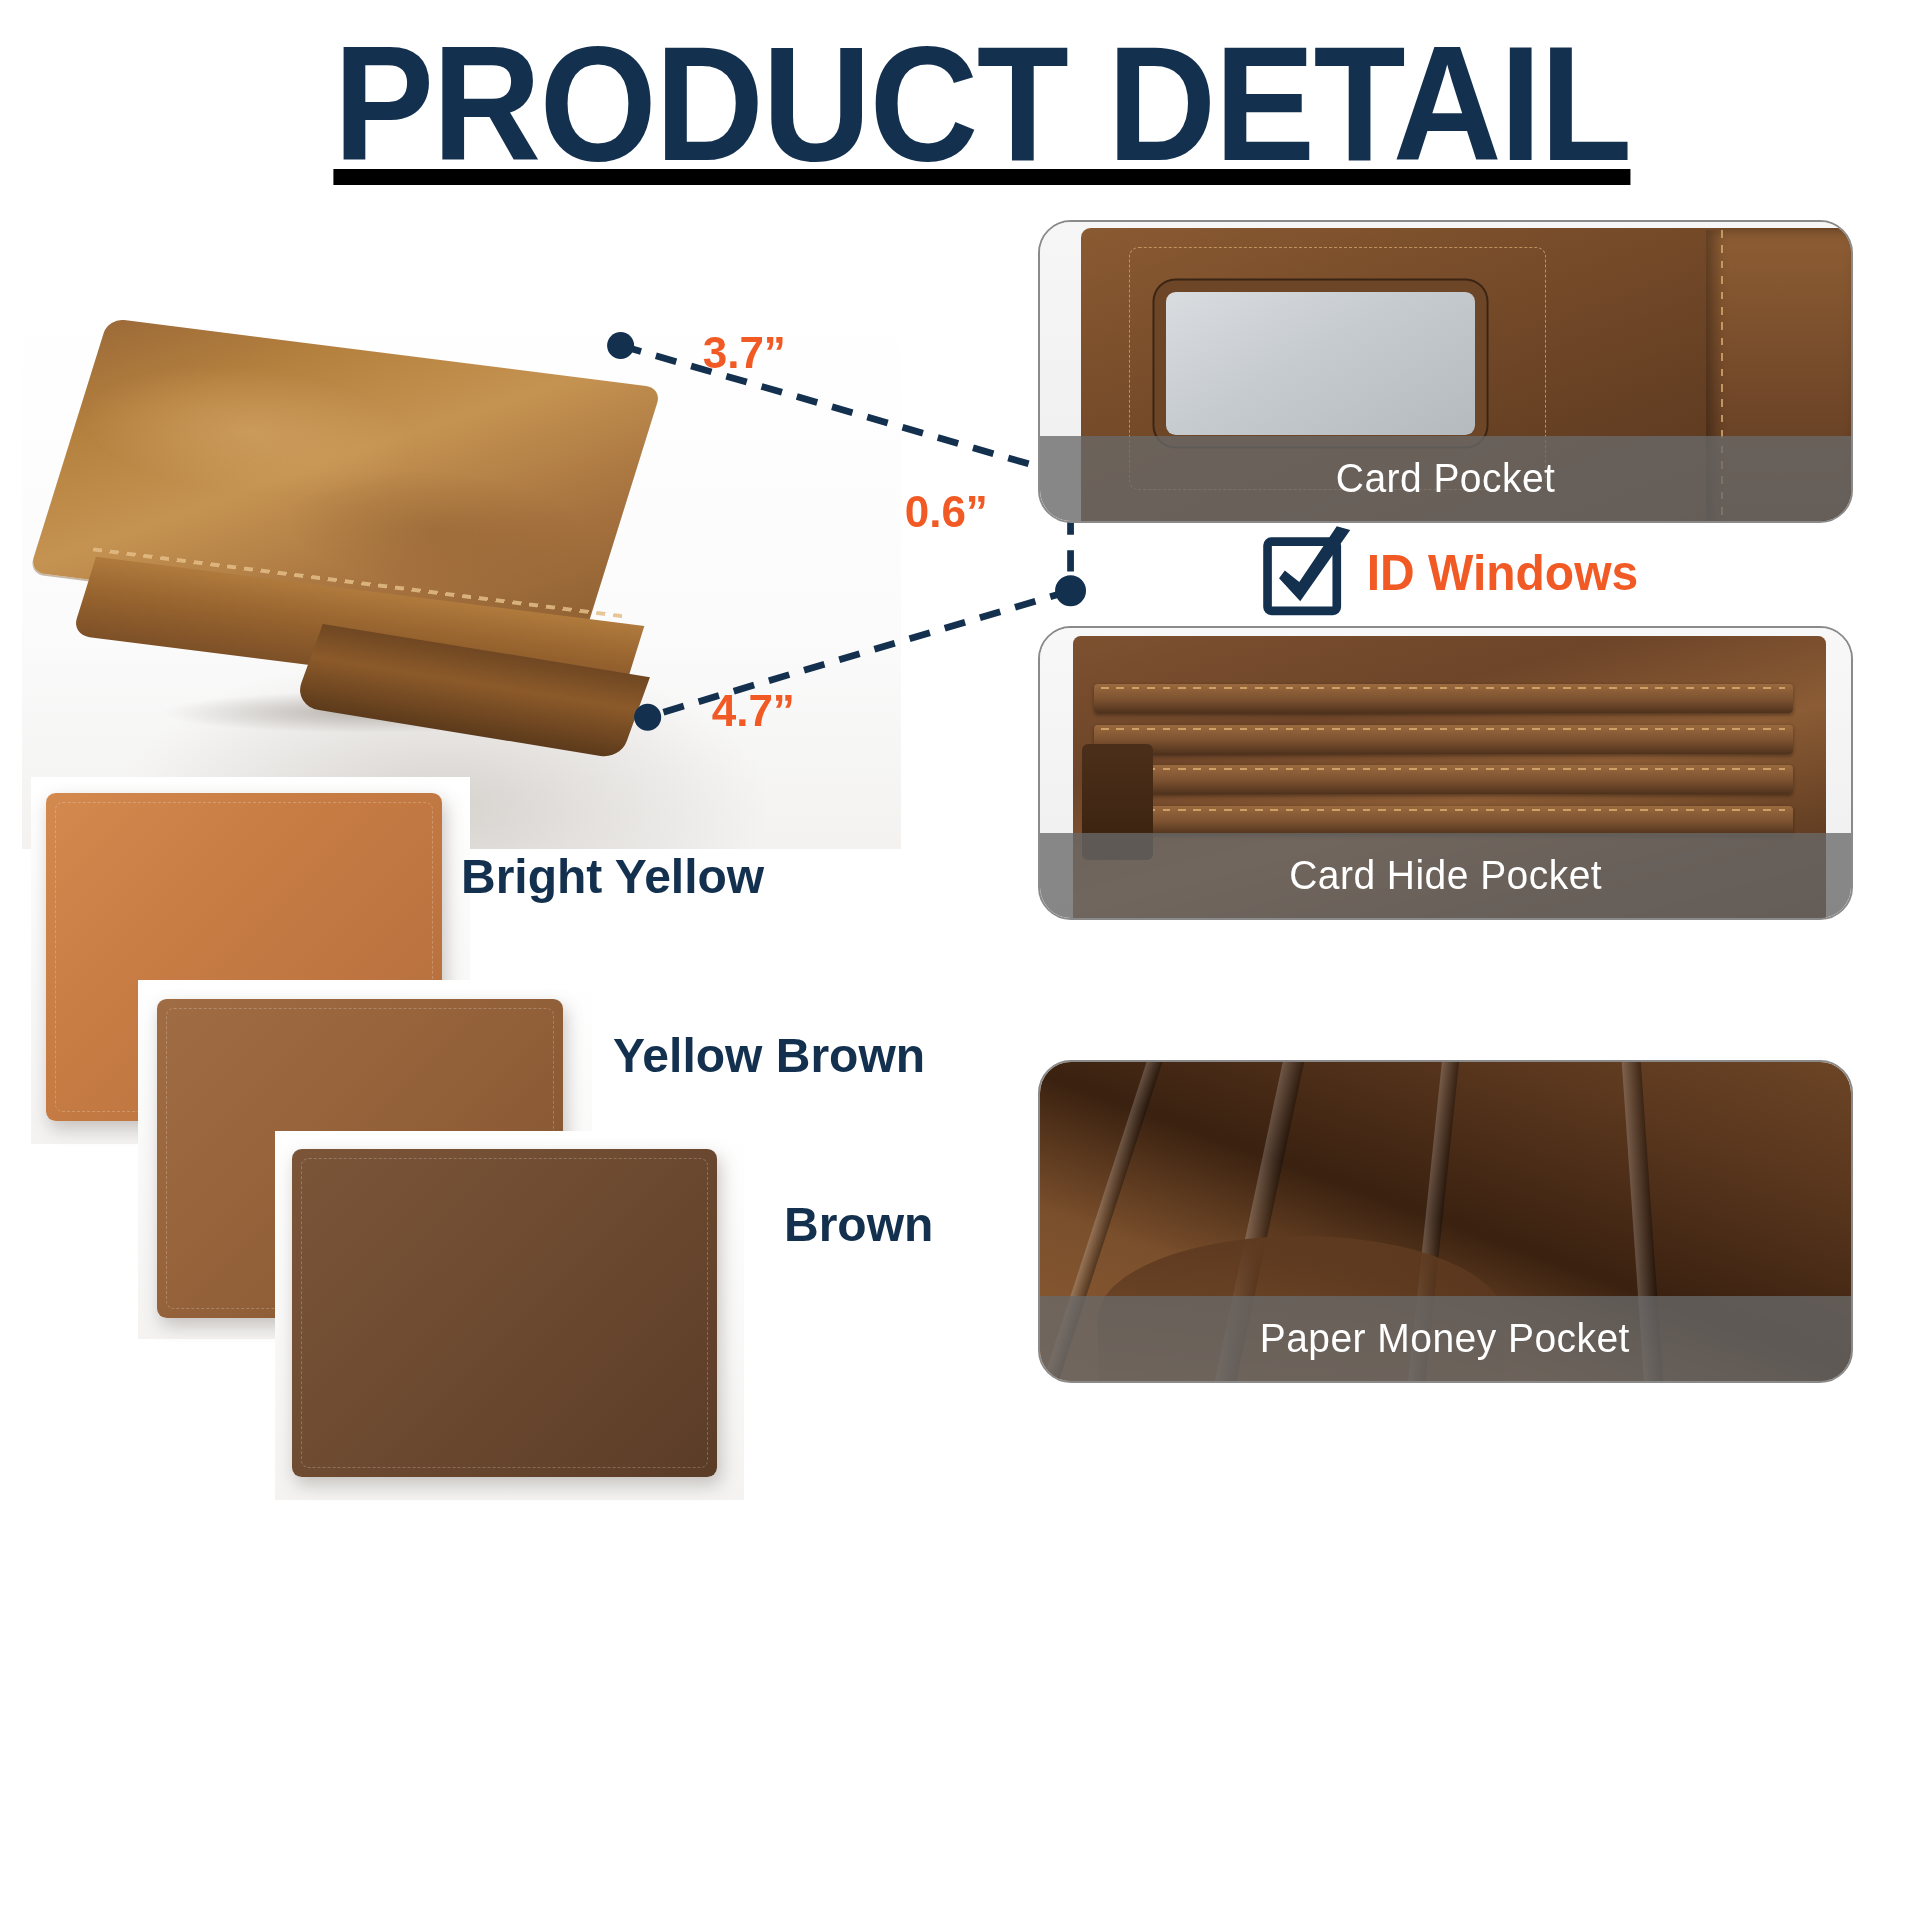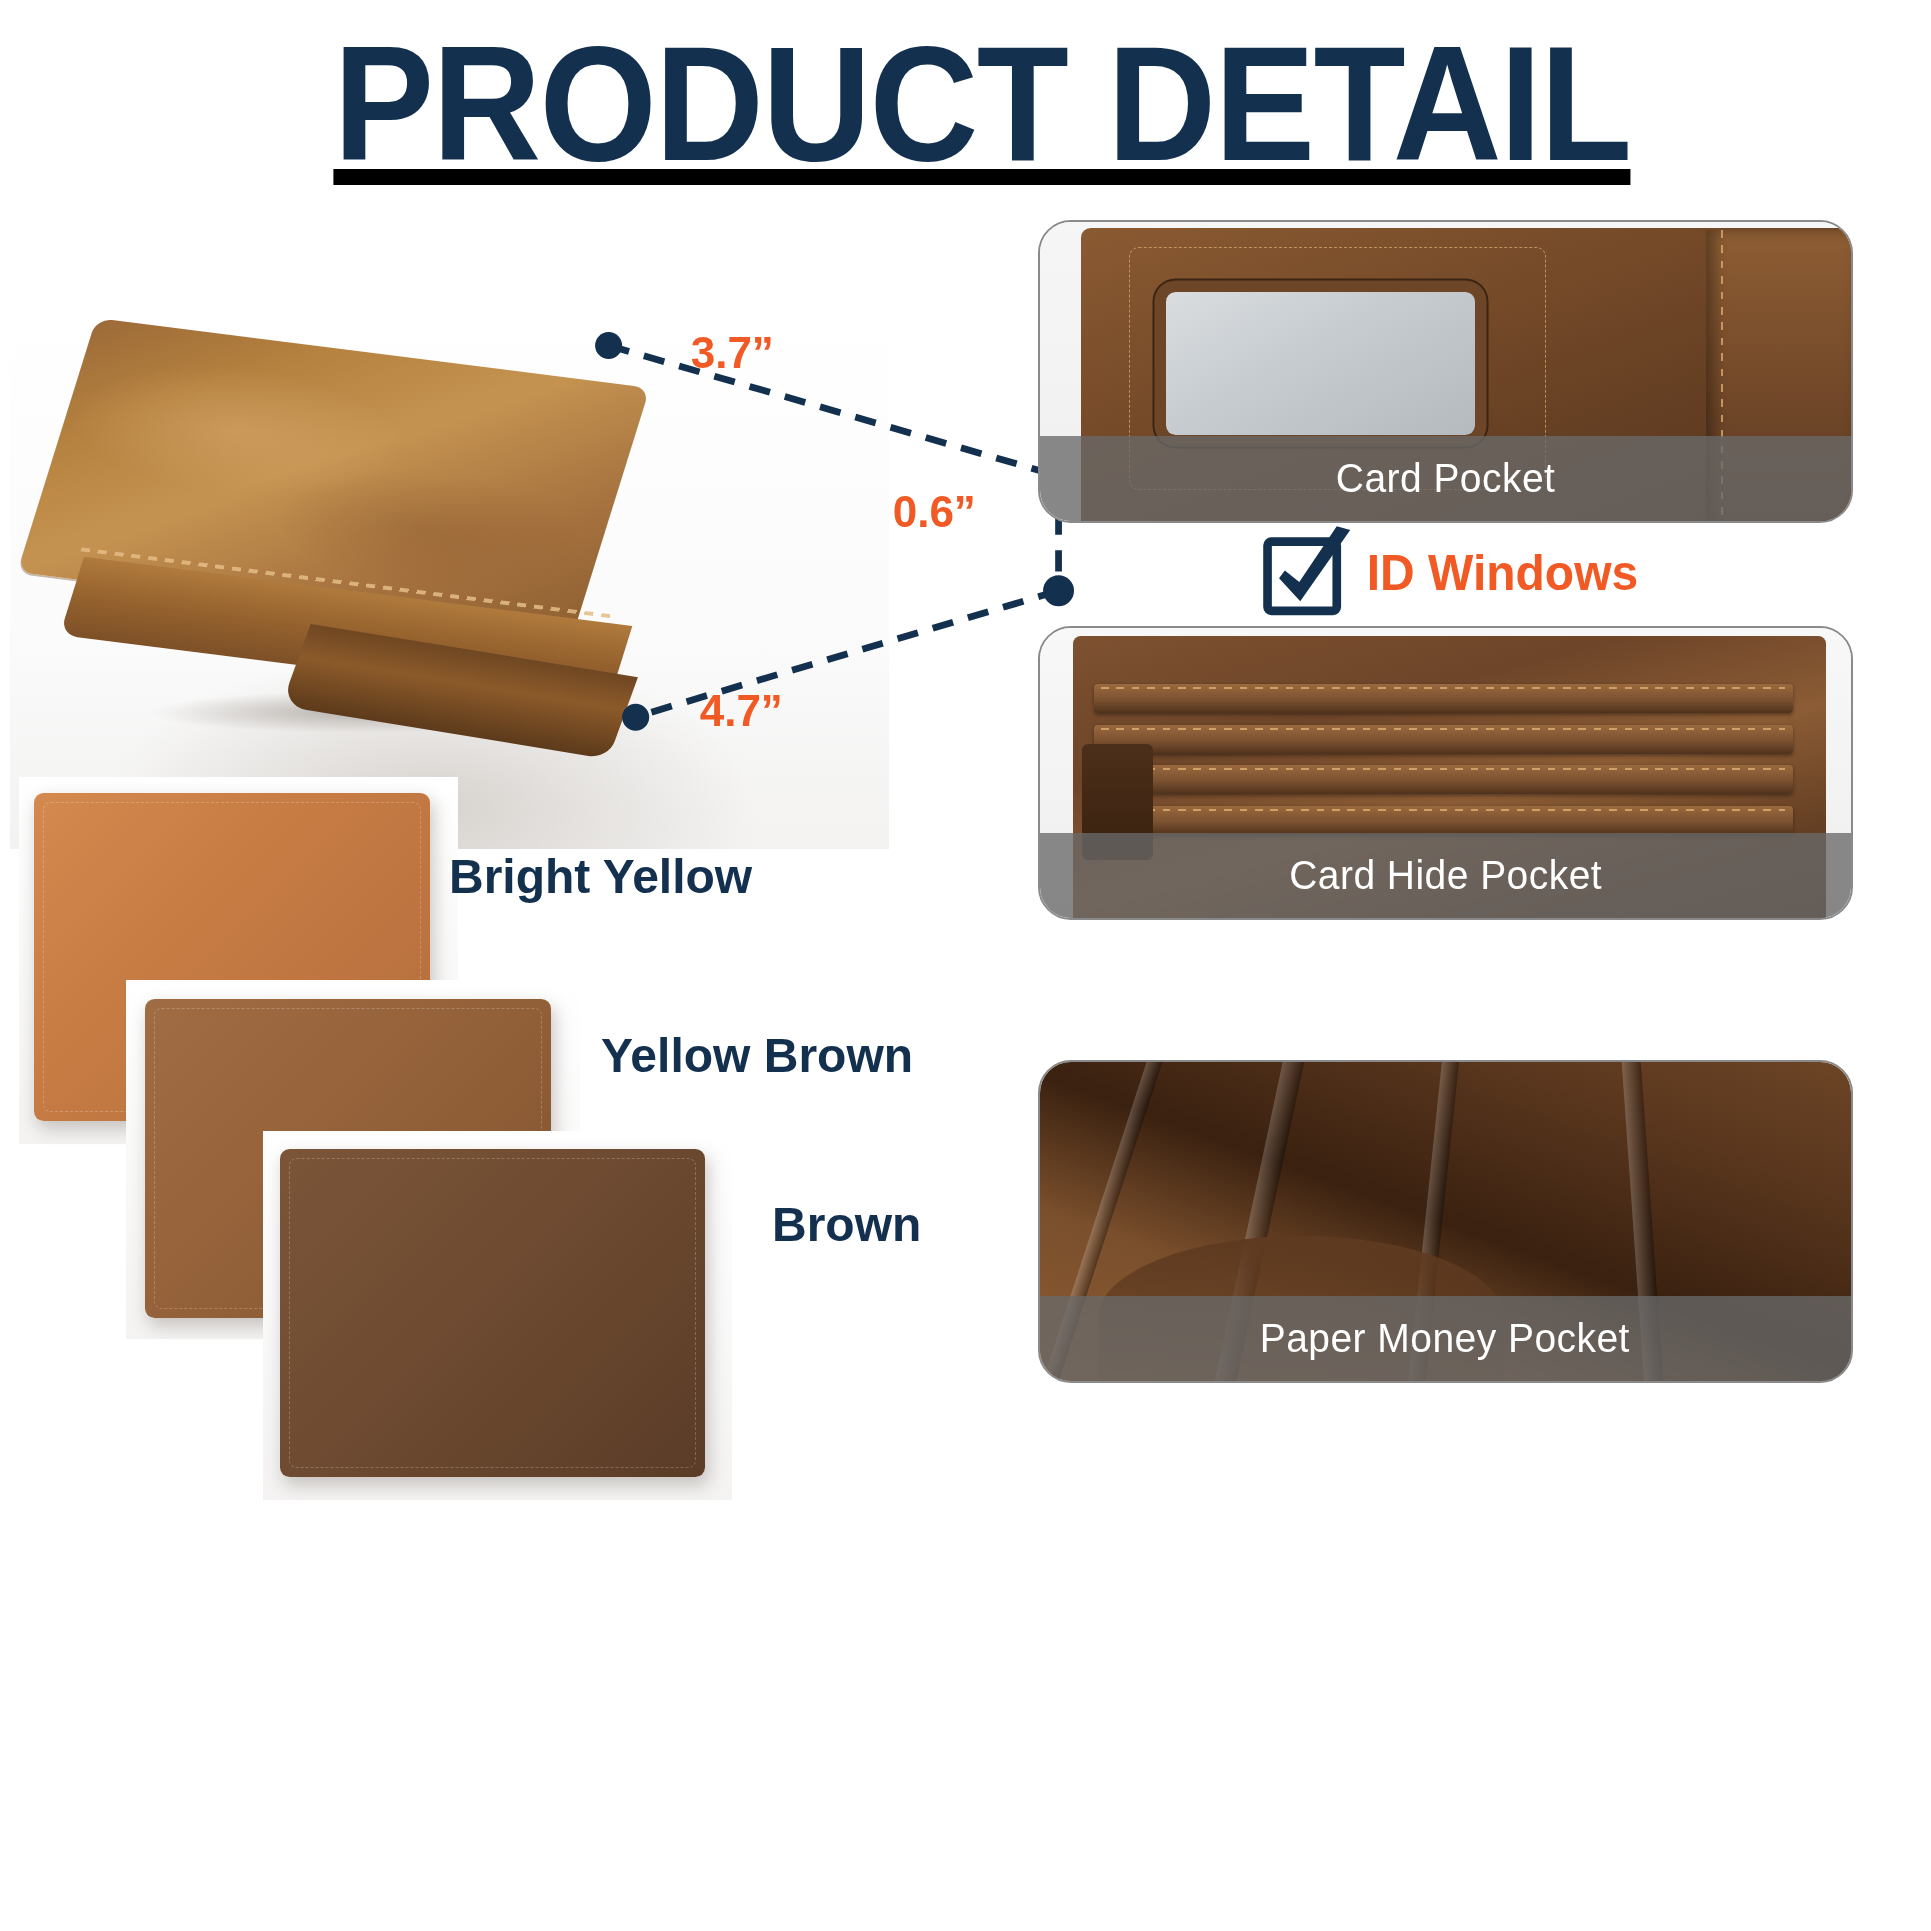"3.7”" #left-col { left: 0 -> 12px }
